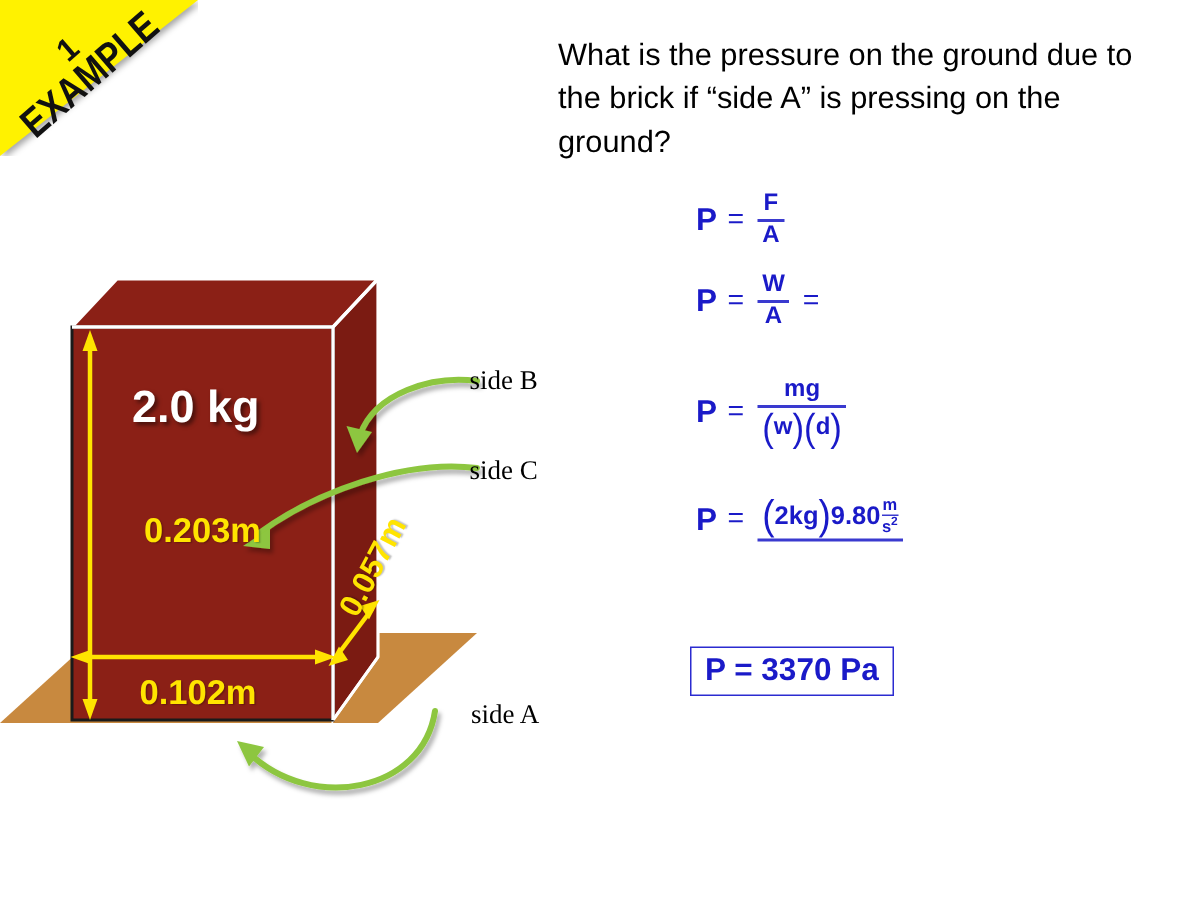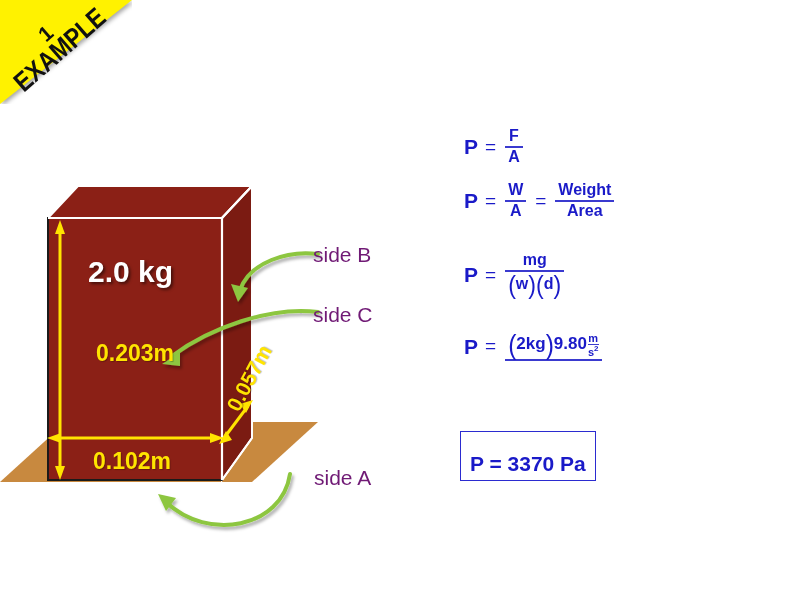"What is the pressure on" div.question { html: none -> <div>What is the pressure on the ground due to the brick if “side A” is pressing on the ground?</div> }
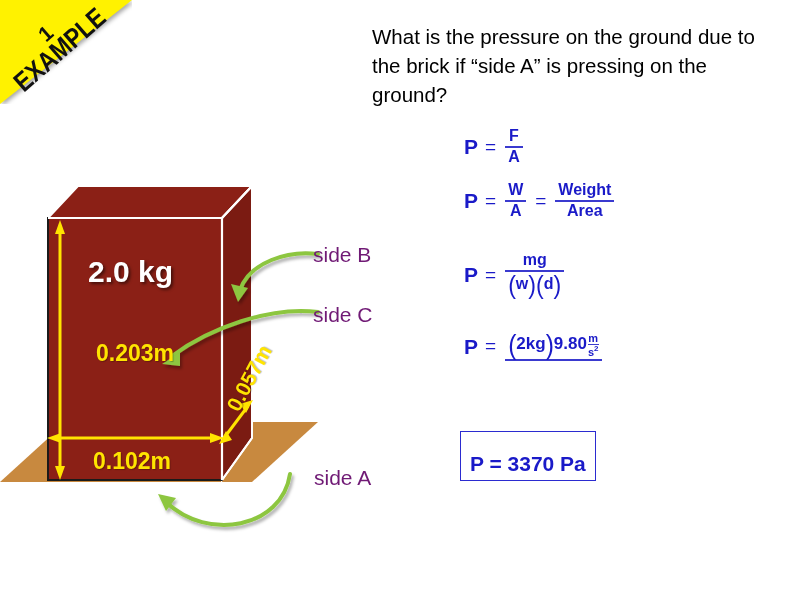"Weight" span.frac { html: <span> <span>Weight</span> <span></span> <span>Area</span> </span> -> none }
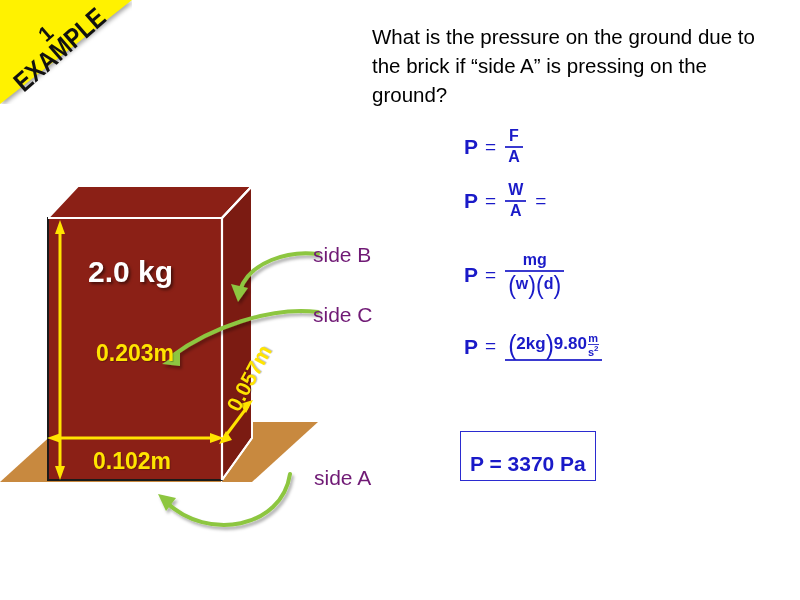"side B" .lbl { color: #701a75 -> #000000; font-family: none -> Liberation Serif, serif; font-size: 21px -> 18px }
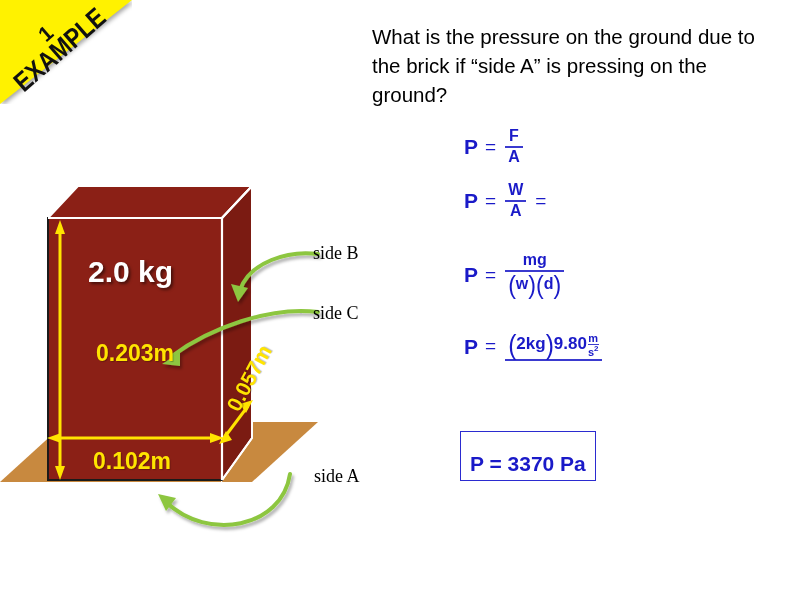"P = 3370 Pa" .answer-box { padding: 20px 9px 4px 9px -> 3px 9px 4px 9px }
